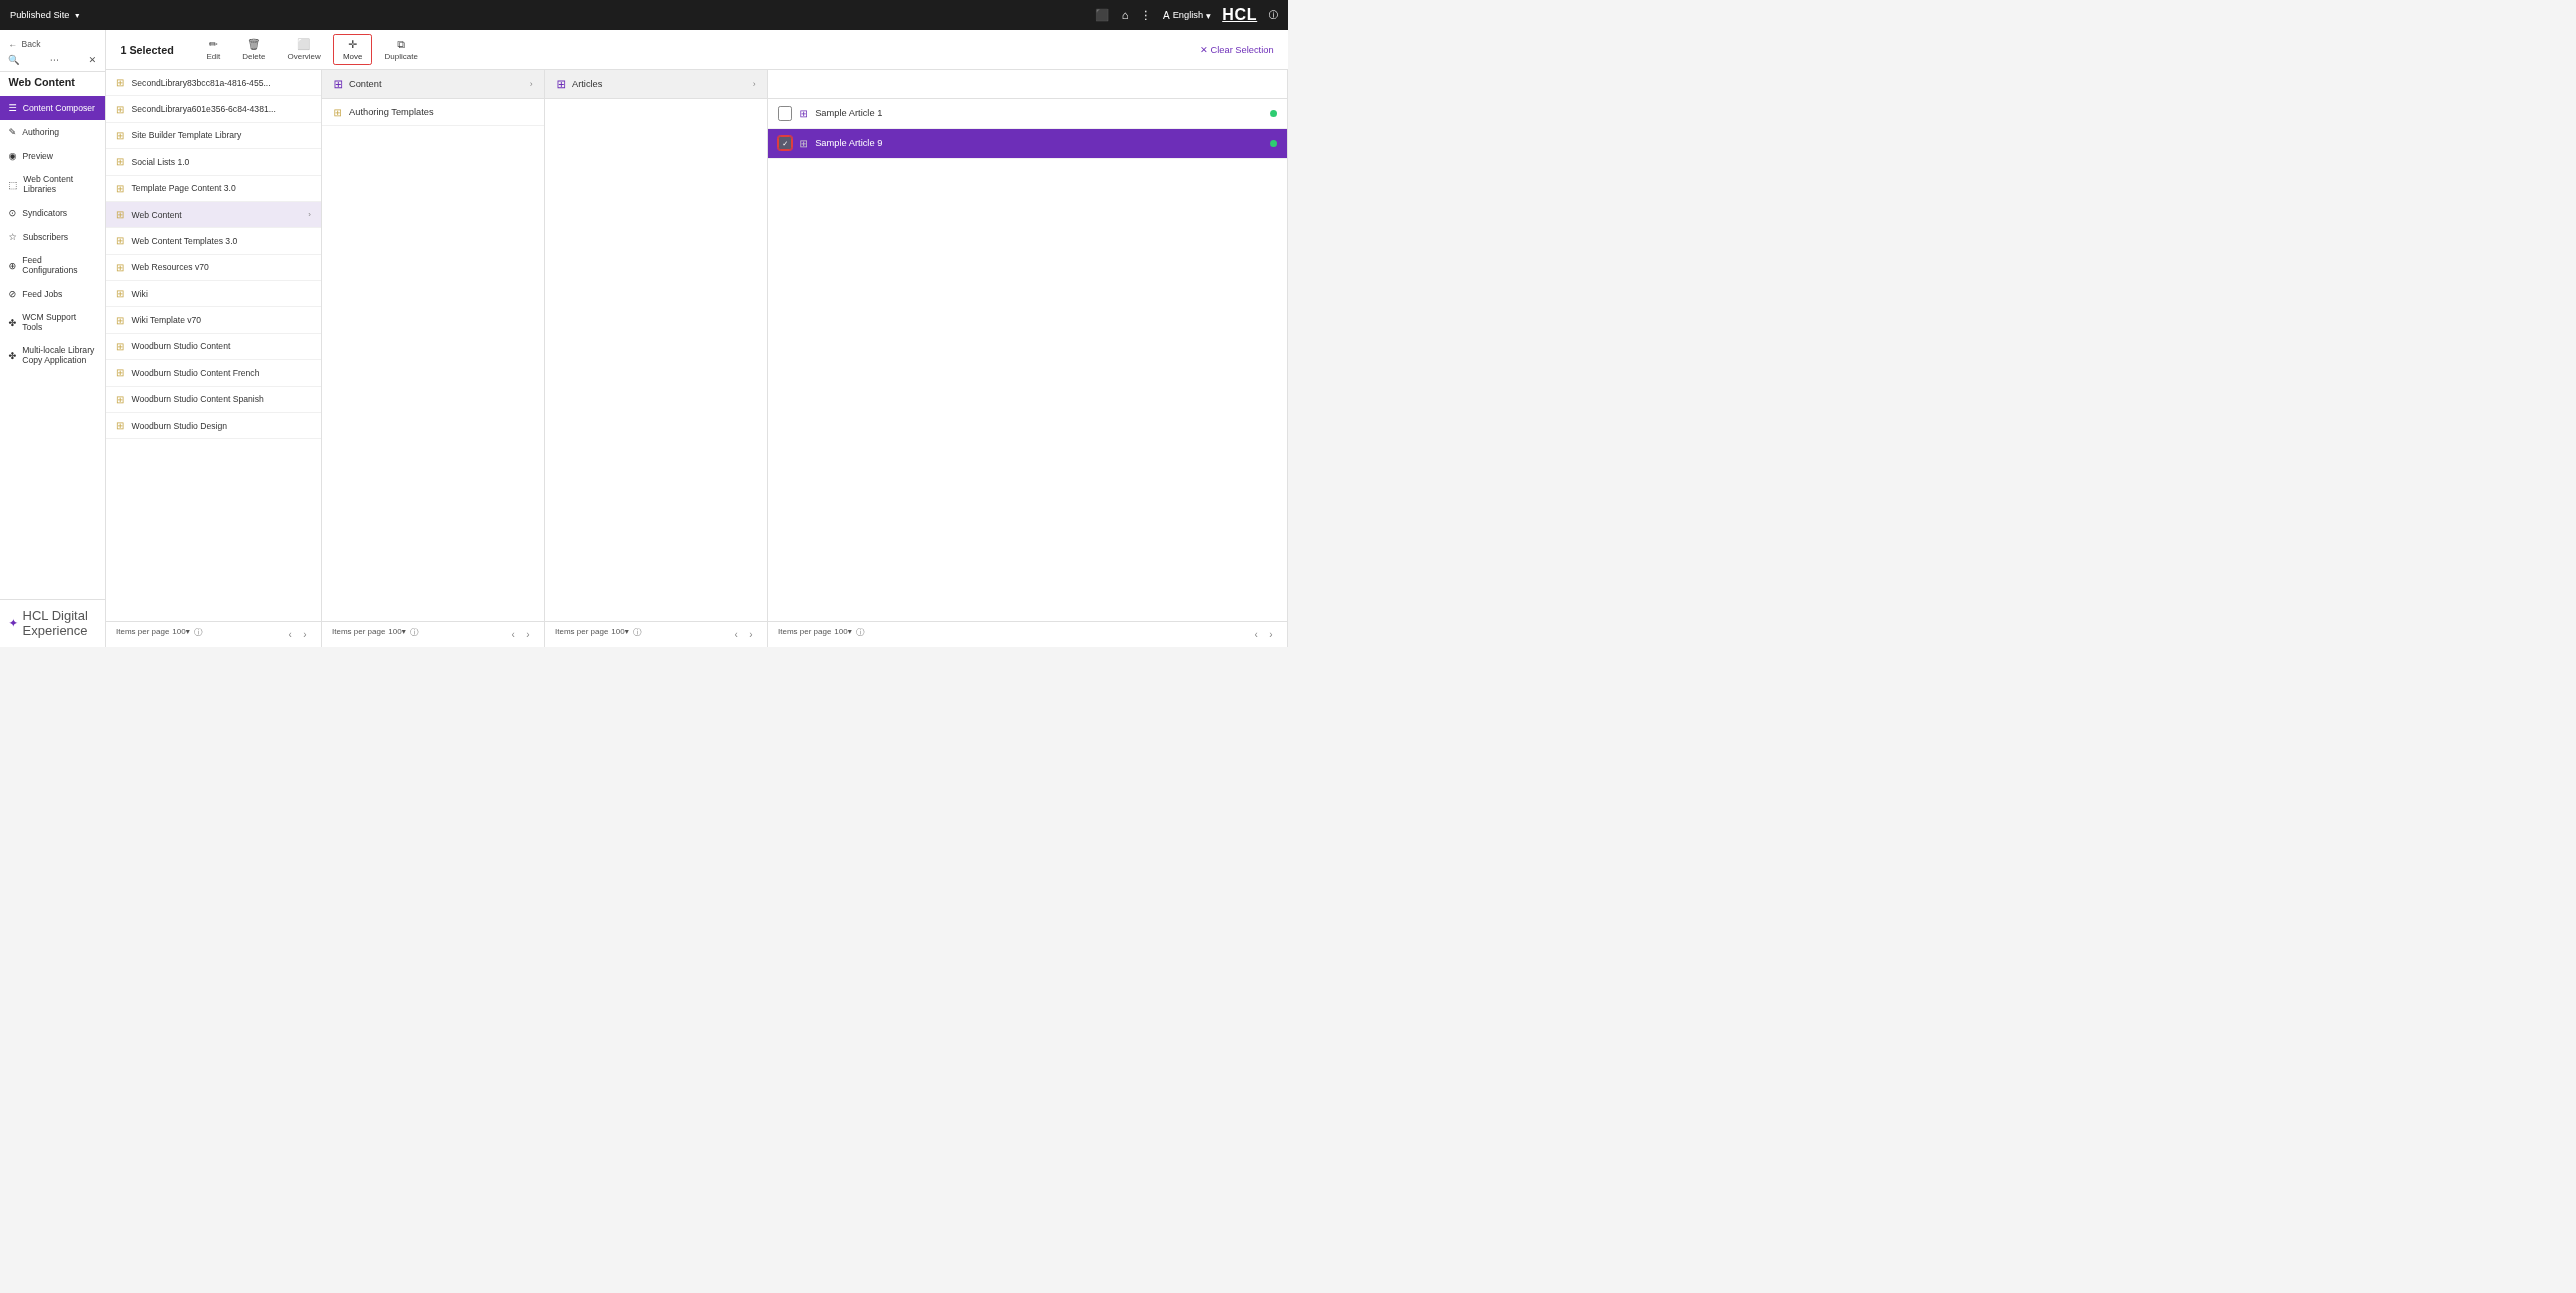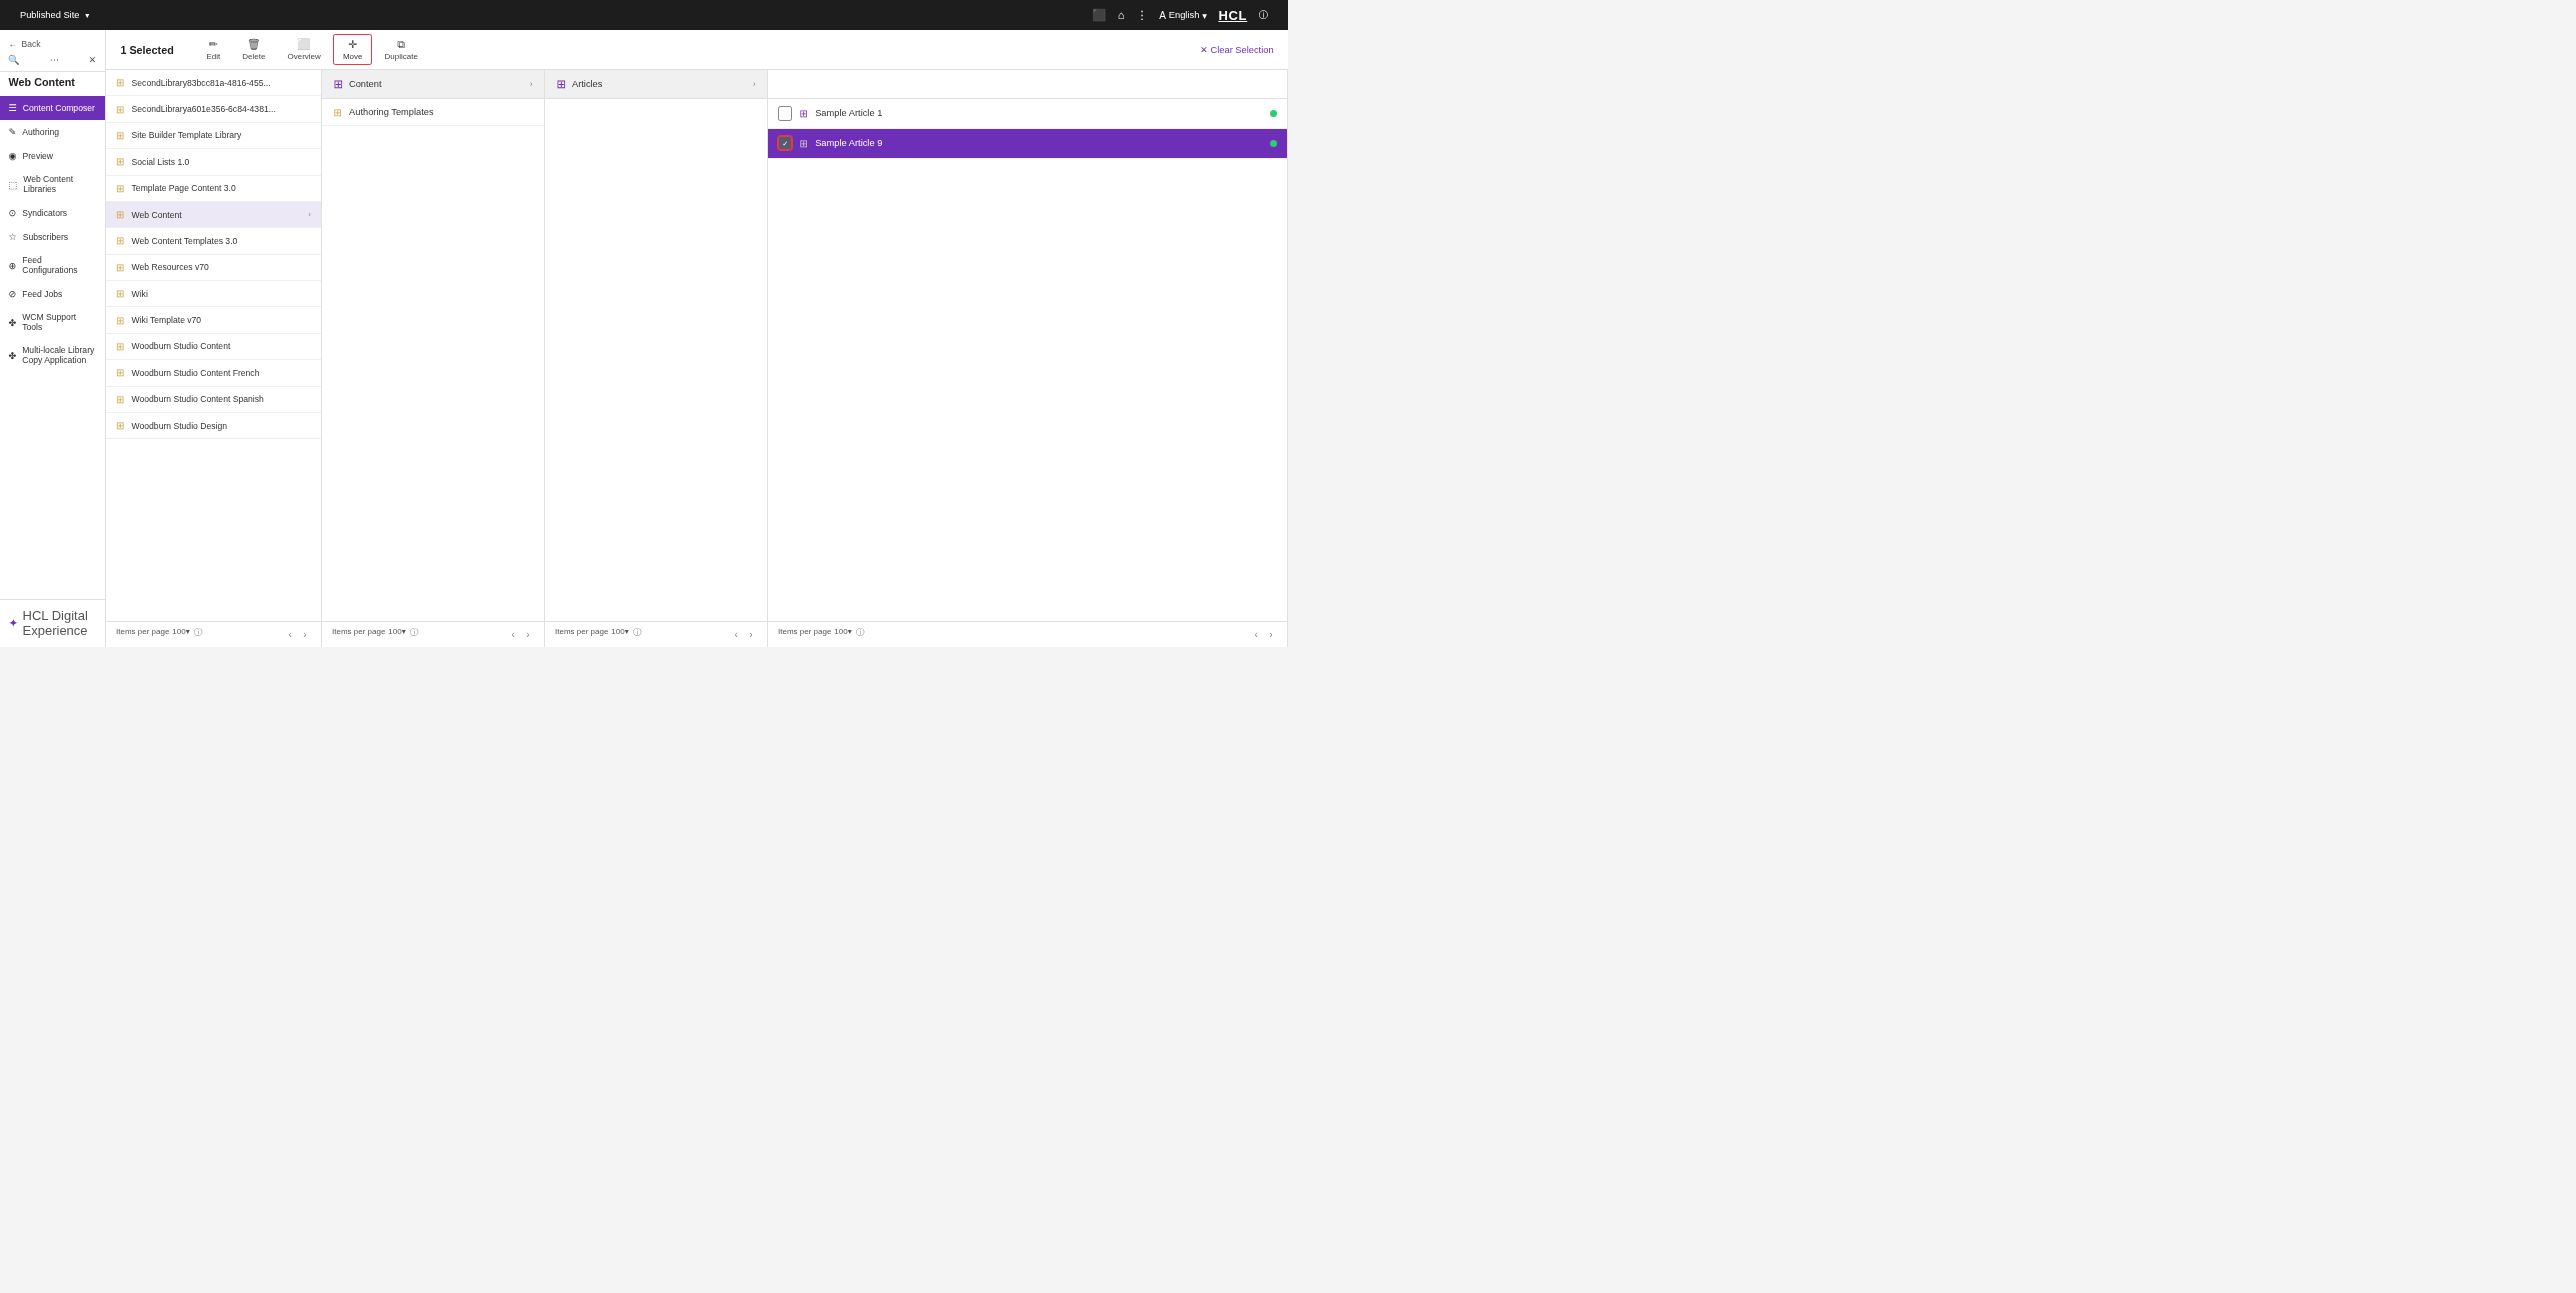"Published Site" .topbar { padding: 0 20px -> 0 10px }
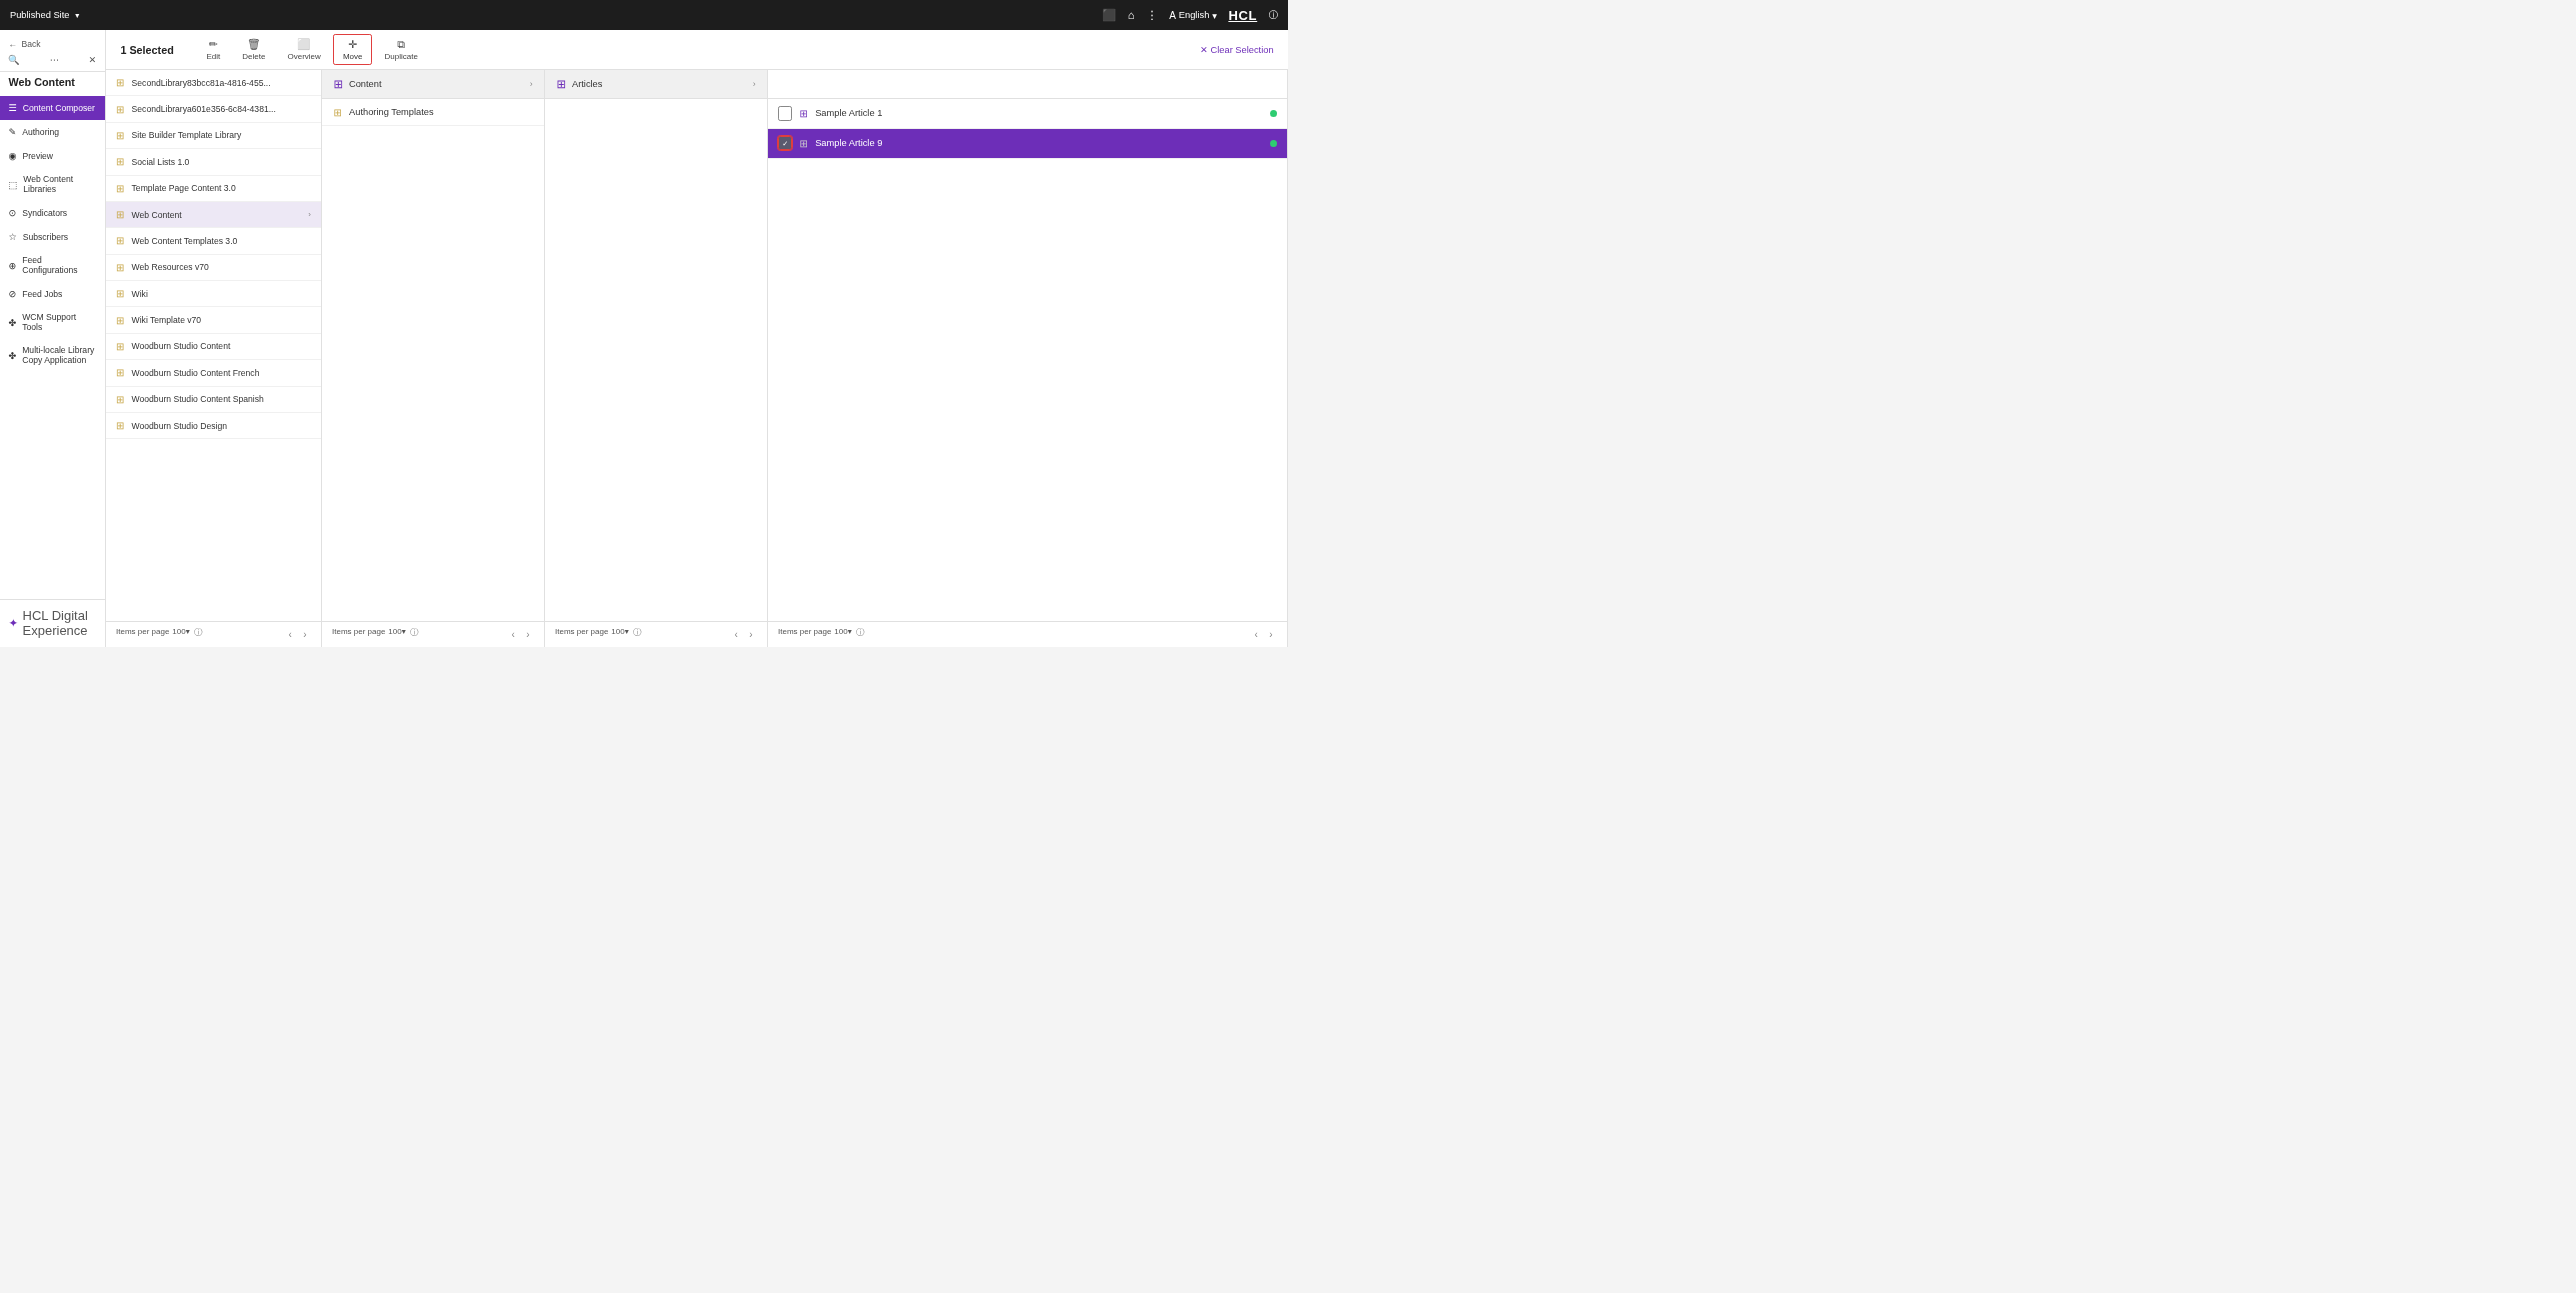"HCL" span { font-size: 13px -> 16px }
